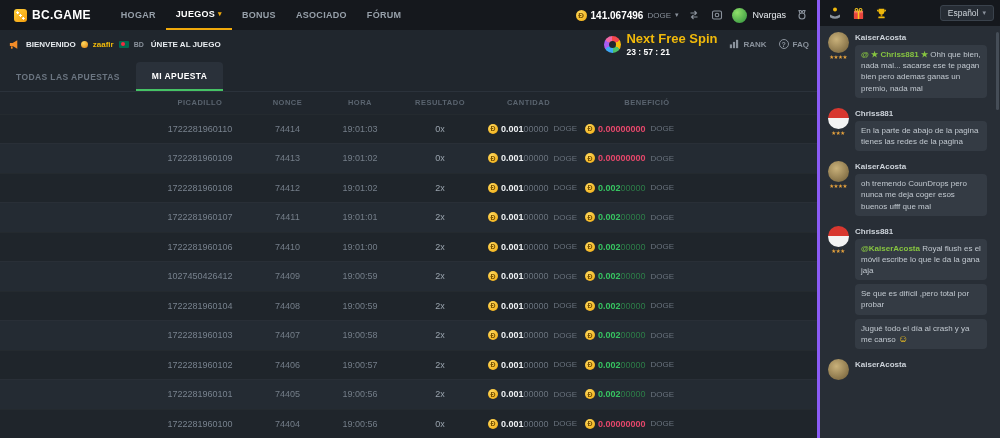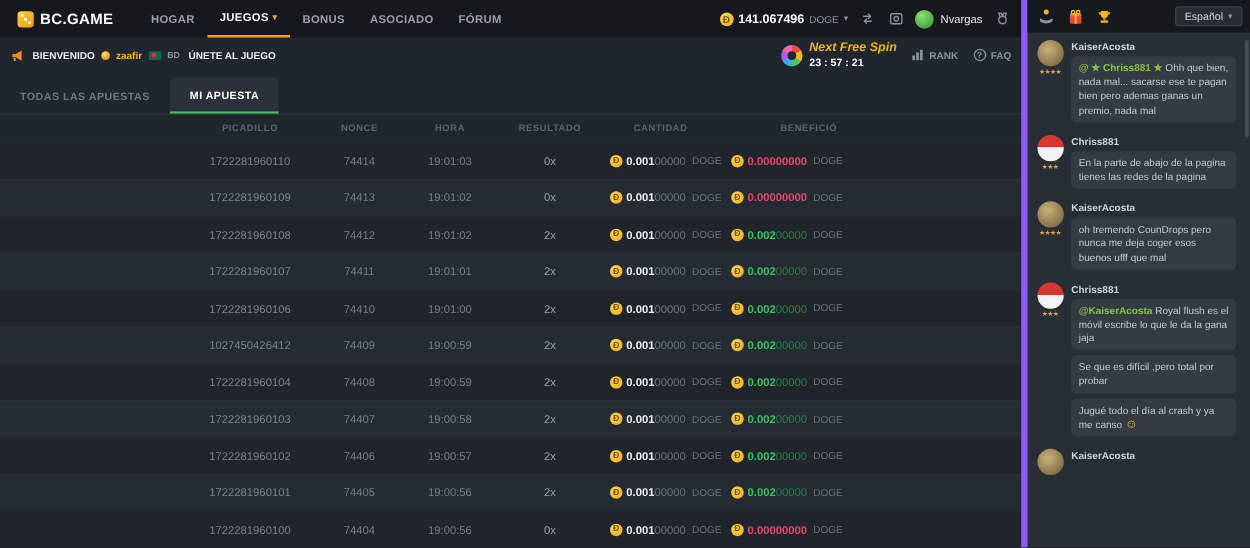"Español" .chat-col { border-left: 5px solid #8b5cf6 -> 3px solid #8b5cf6 }
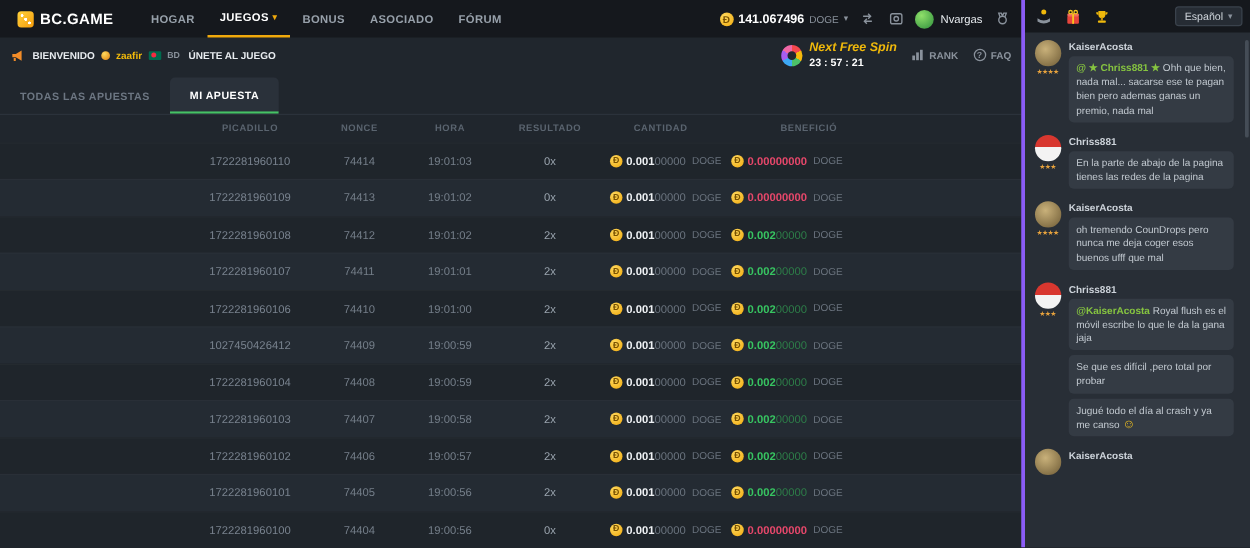"Next Free Spin" .spin-label { font-size: 10px -> 13px; font-style: italic -> none }
